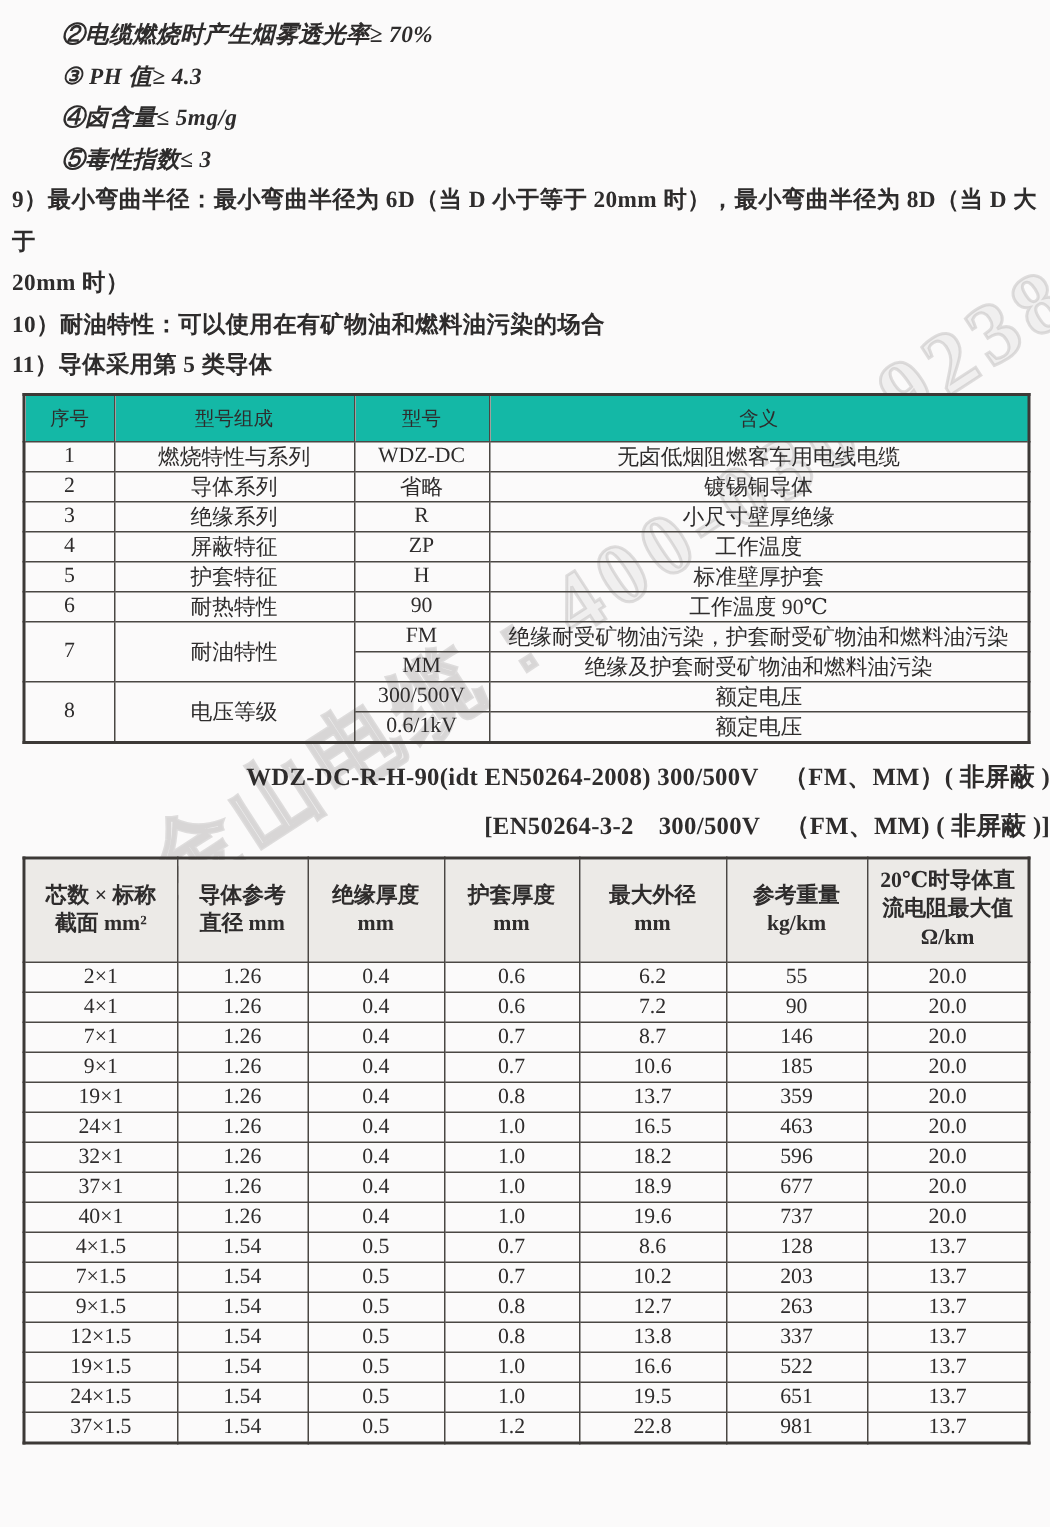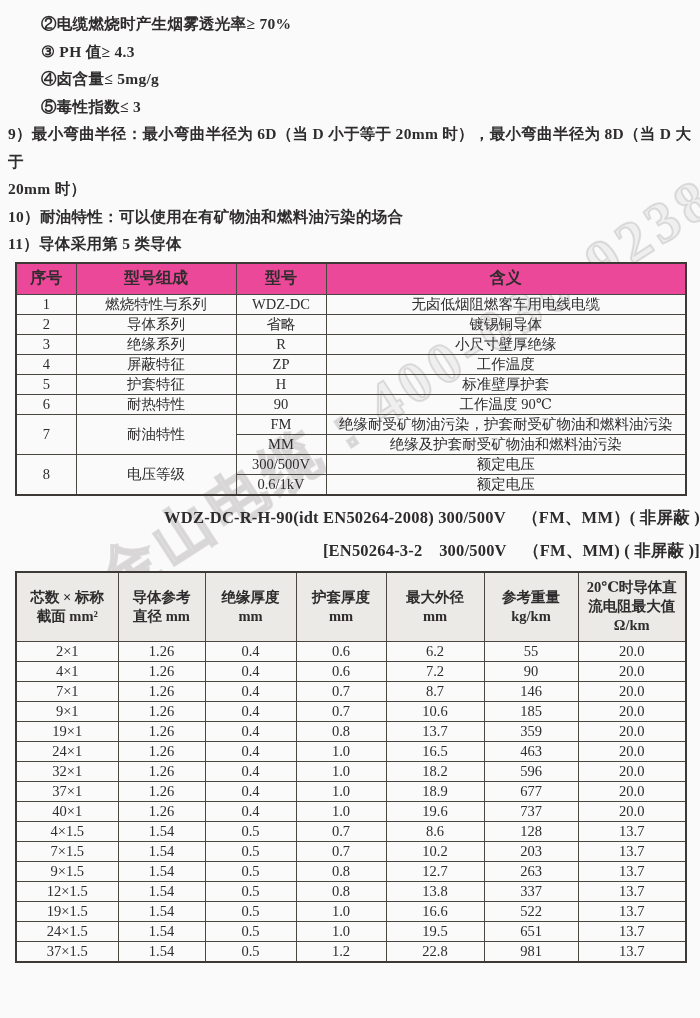"②电缆燃烧时产生烟雾透光率≥ 70%" .intro p.indent { font-style: none -> italic }
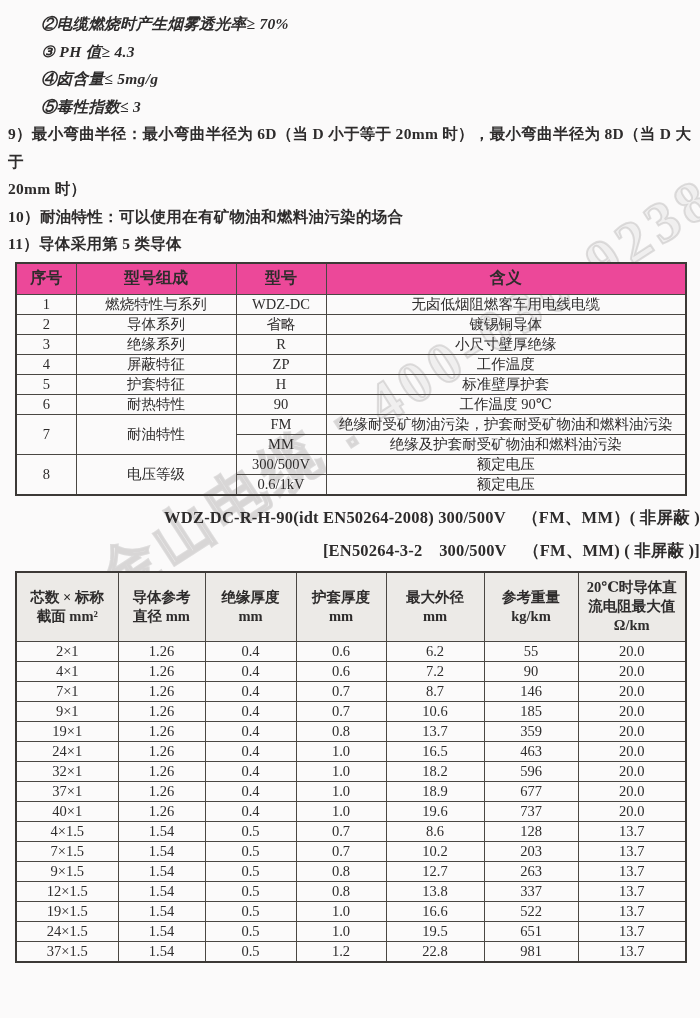"序号" .t1 th { background: #ec4899 -> #14b8a6; font-size: 16px -> 13px; font-weight: bold -> normal }
